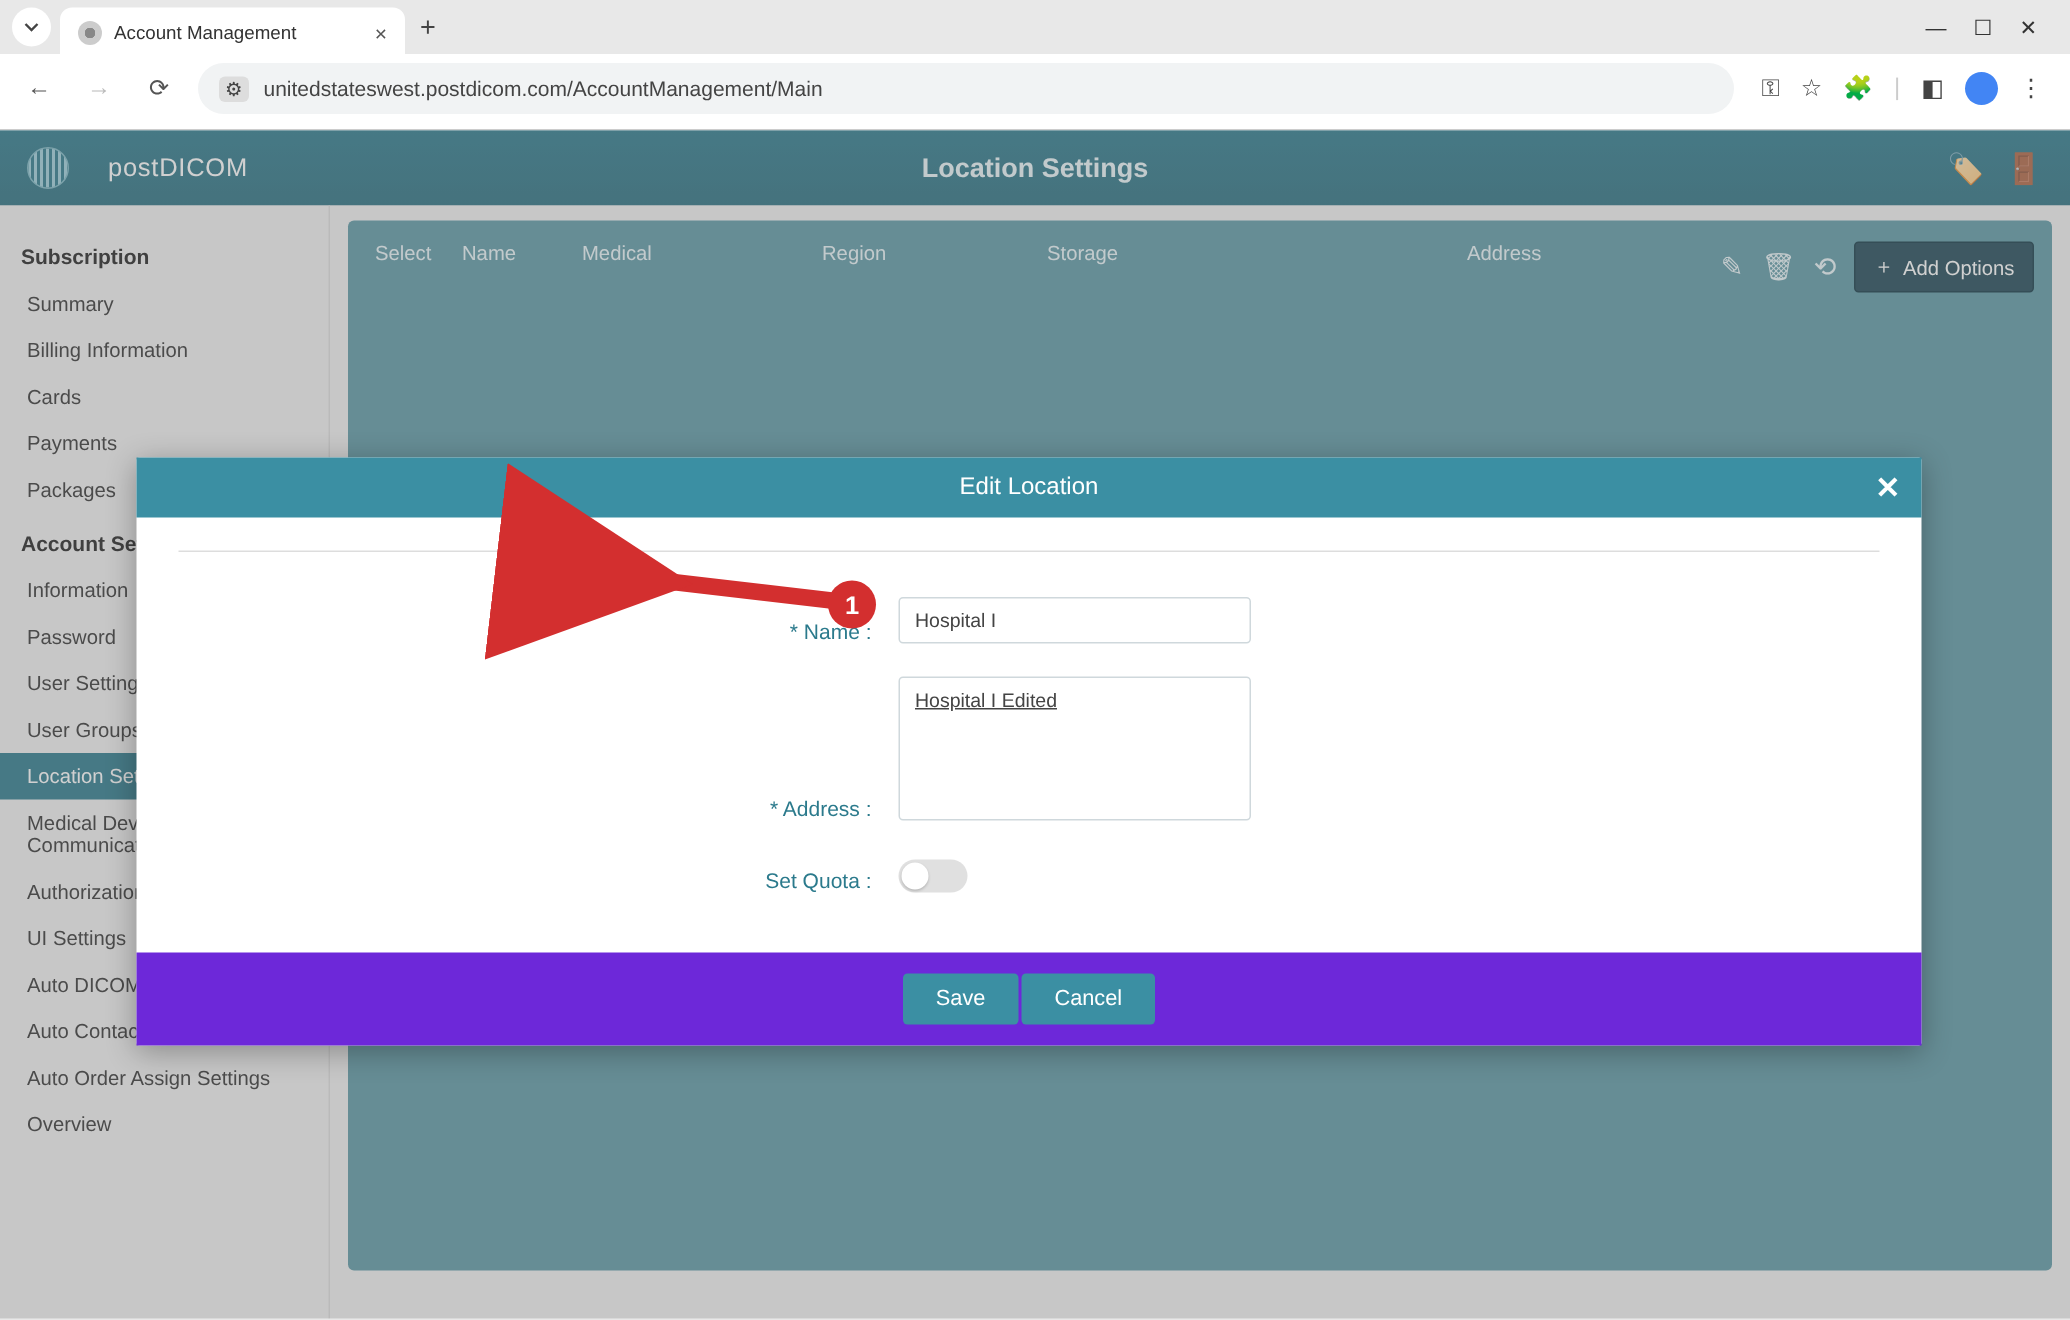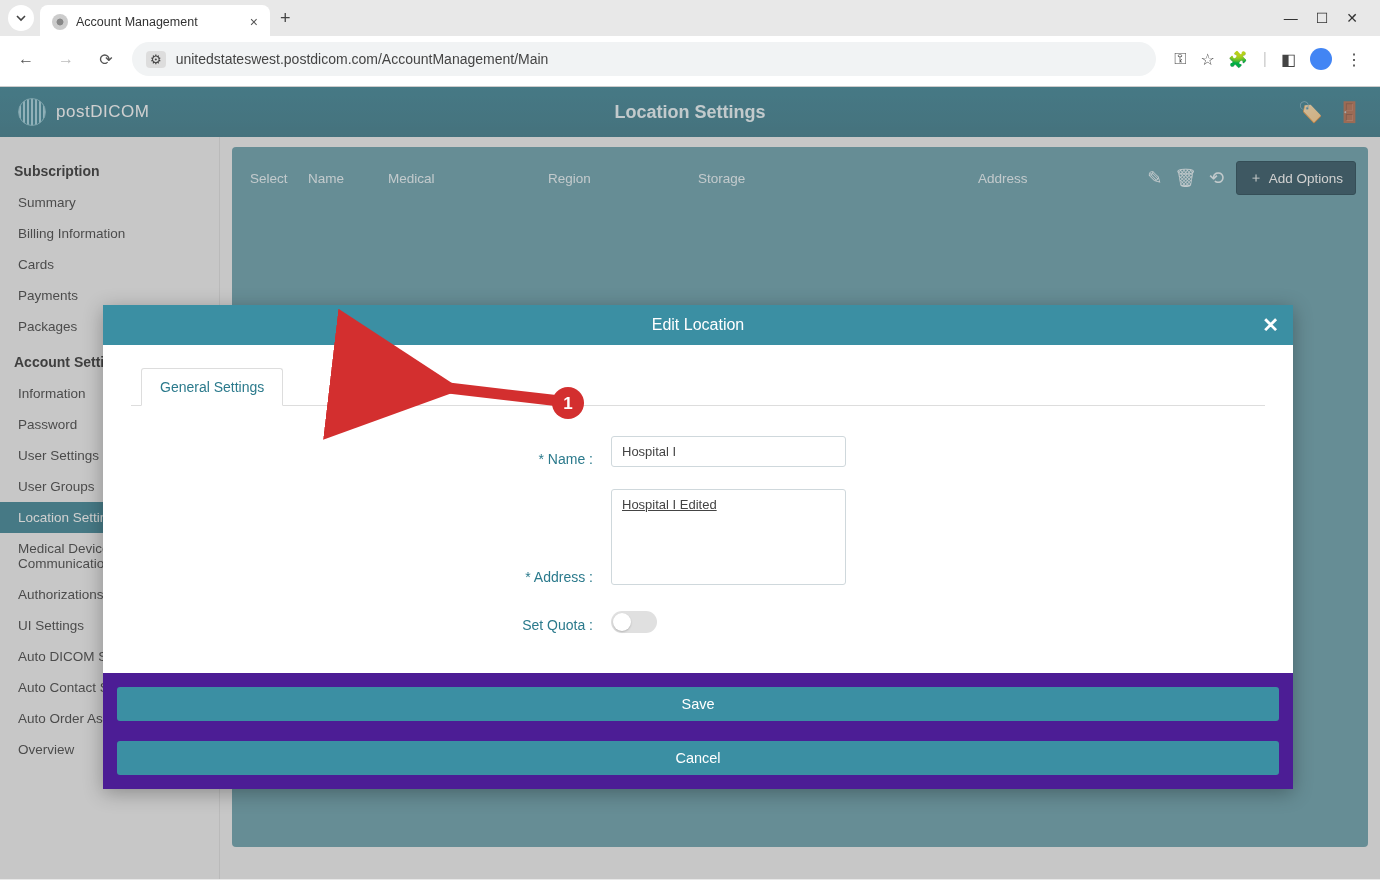"postDICOM" .brand { gap: 10px -> 26px }
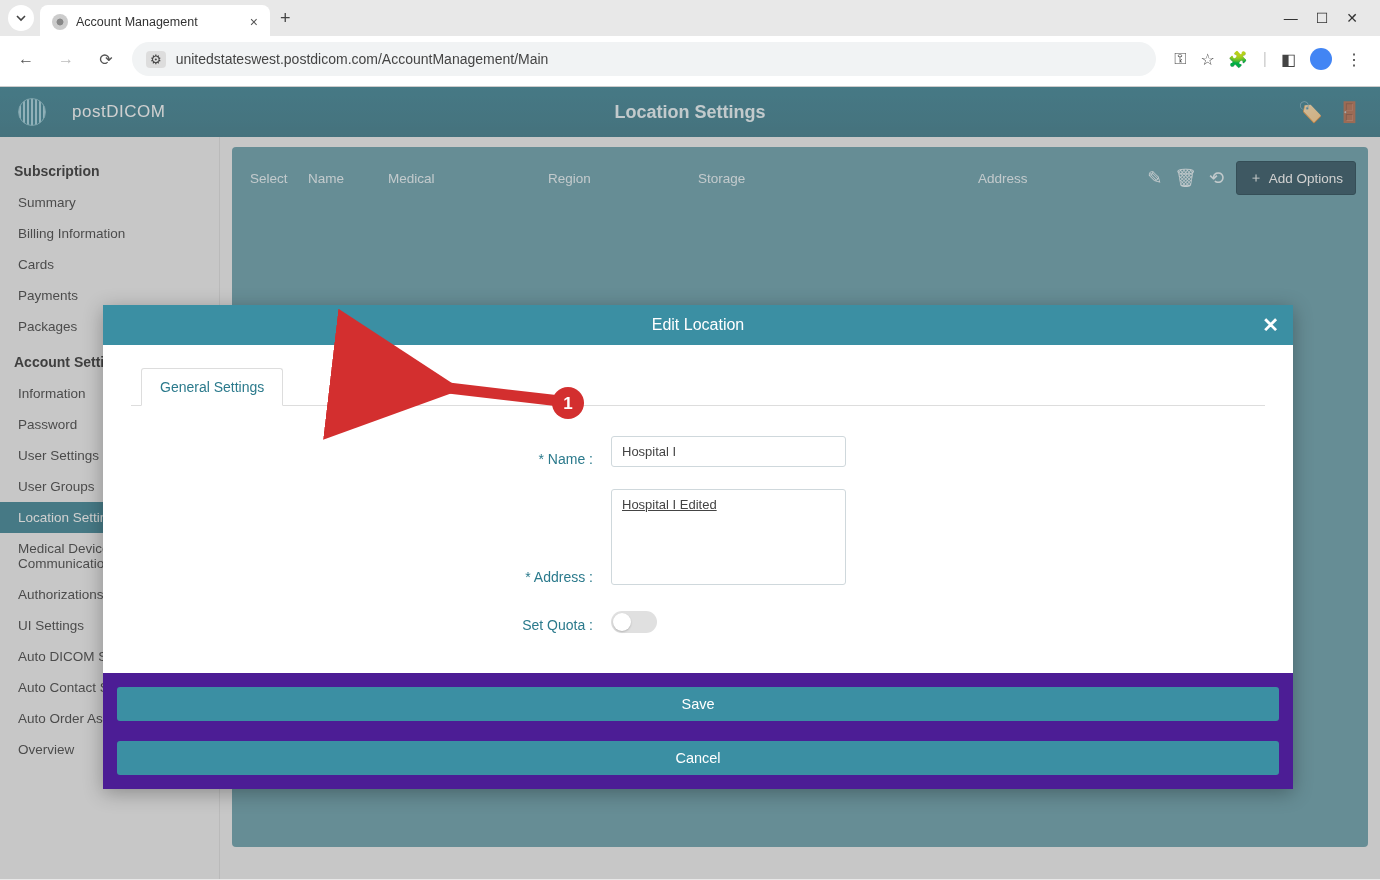"Select" .table-head { align-items: center -> flex-start }
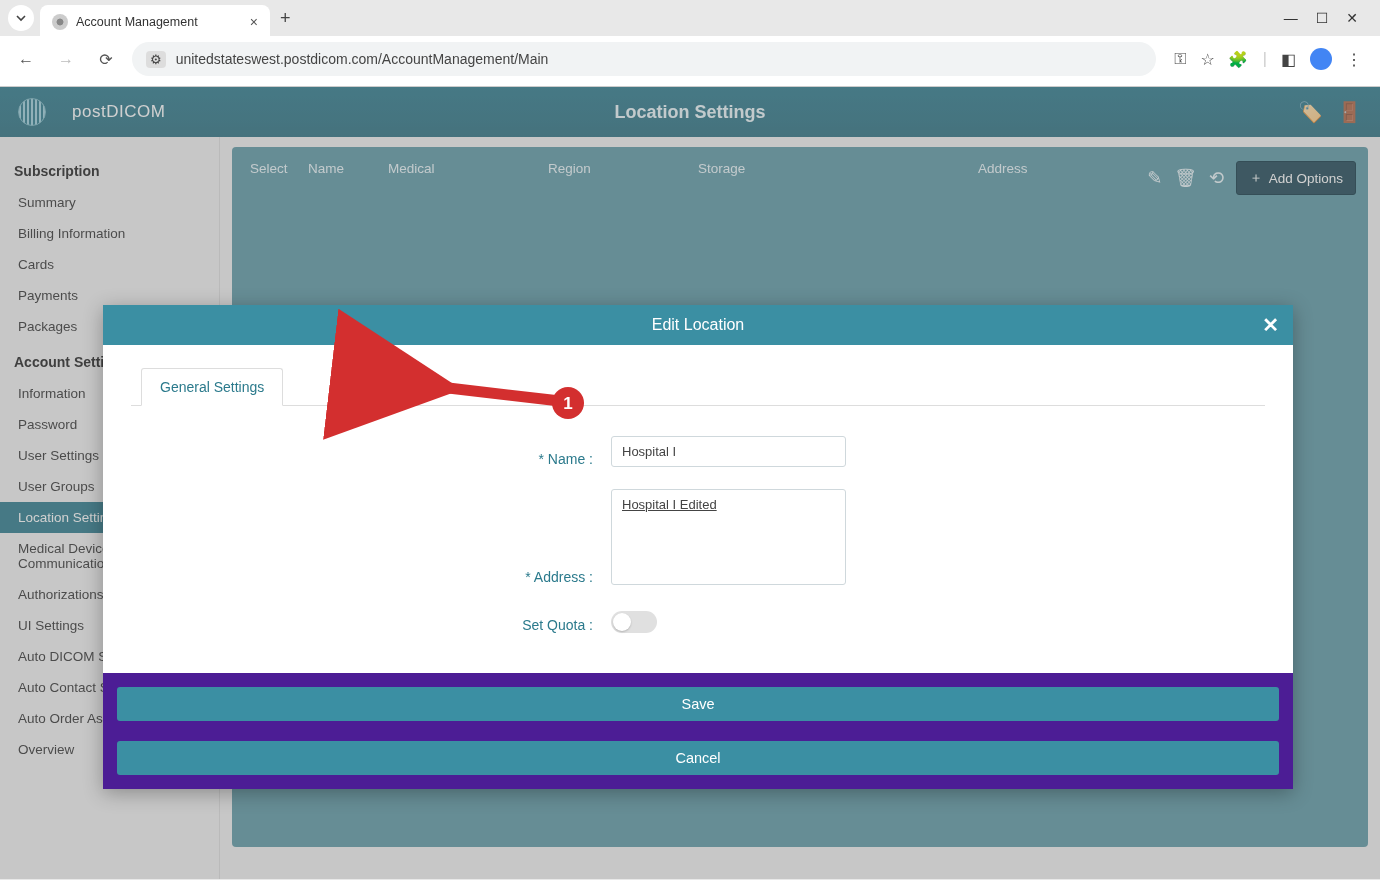"Edit Location" .modal { margin-left: 12px -> none }
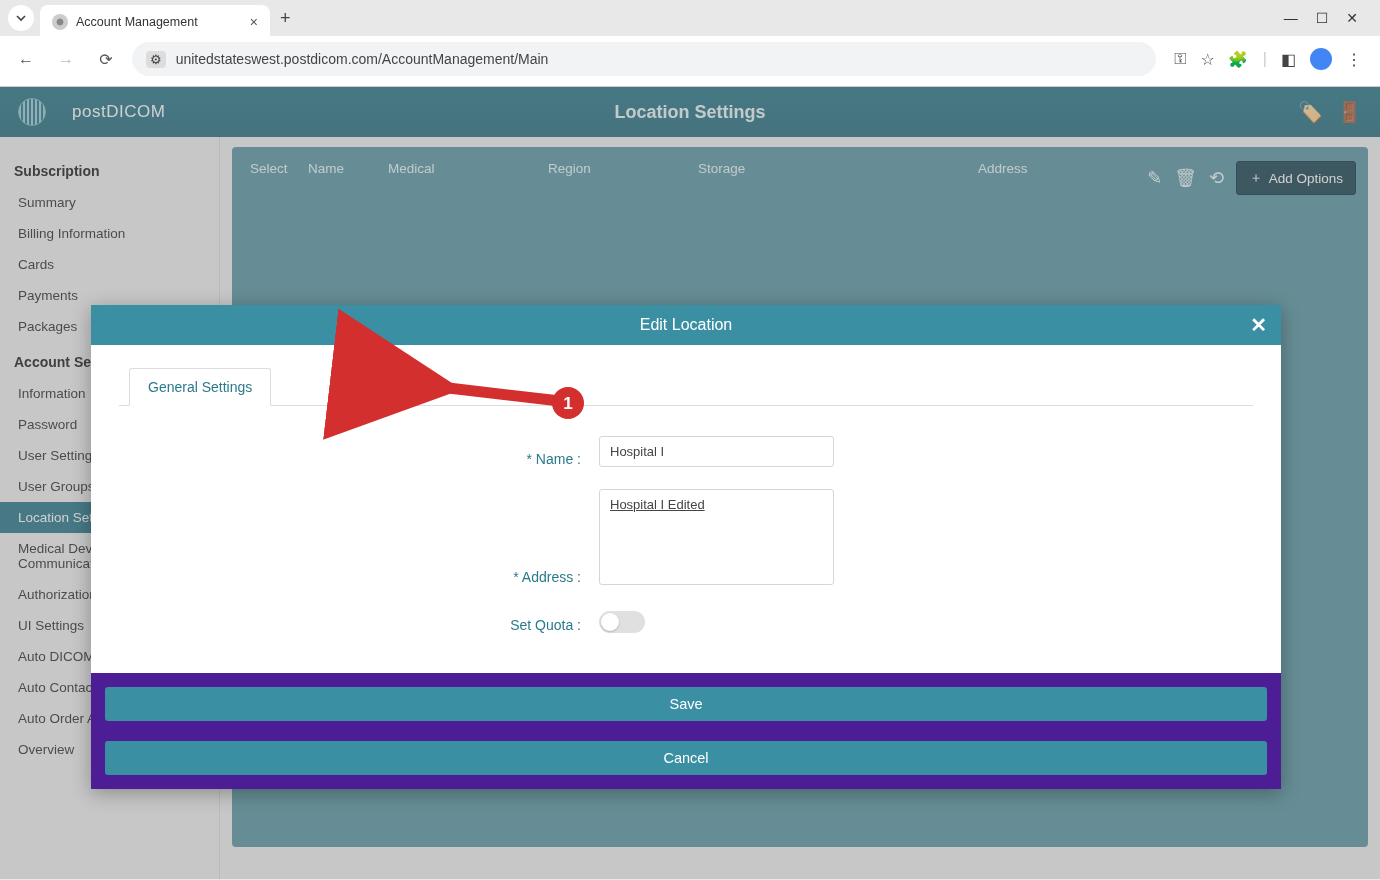"General Settings" div.tab { html: <div>General Settings</div> -> none }
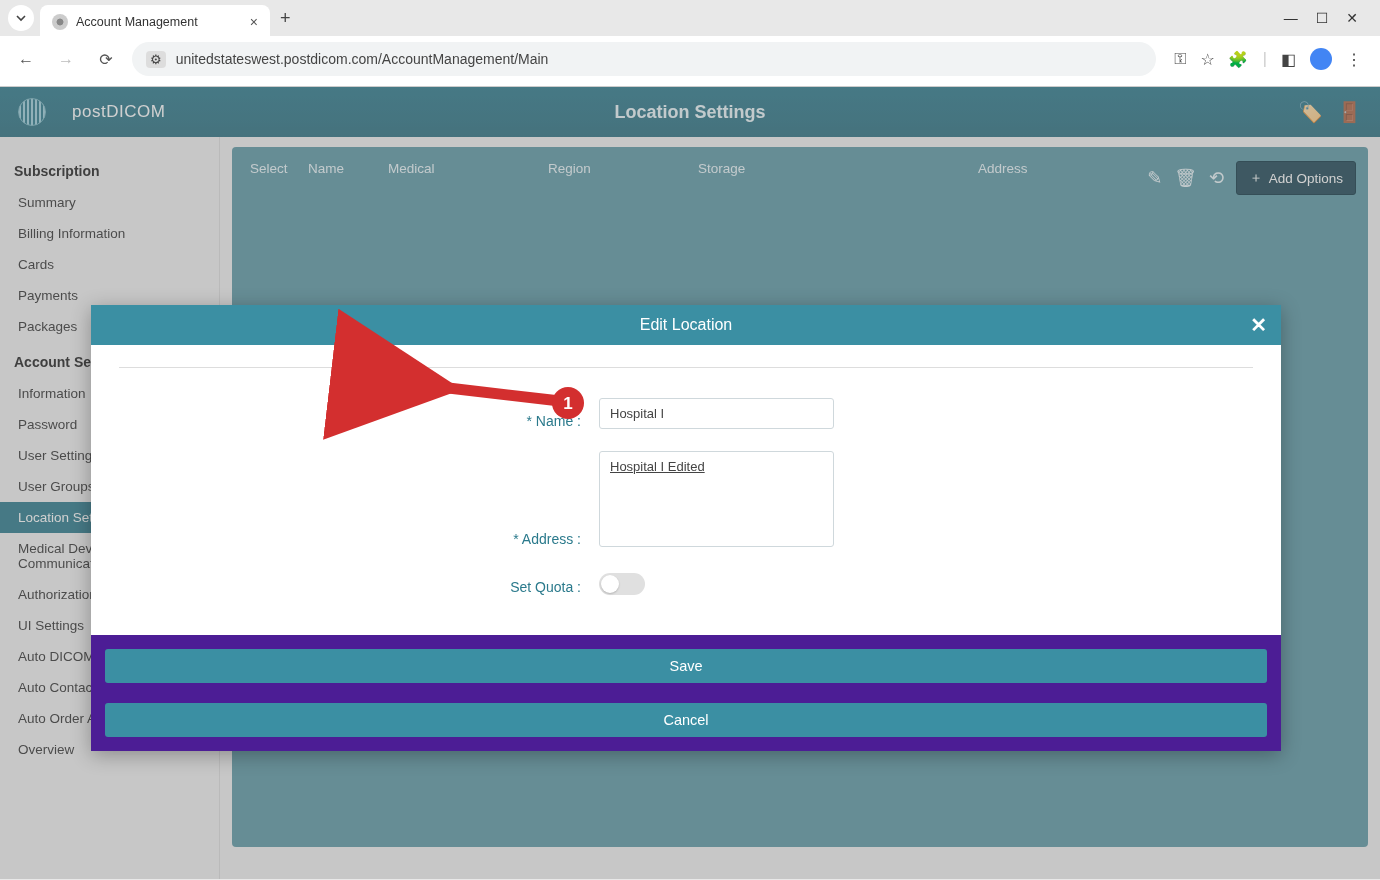"Save" .modal-foot { background: #4c1d95 -> #6d28d9; flex-direction: column -> none; gap: 20px -> 2px }
